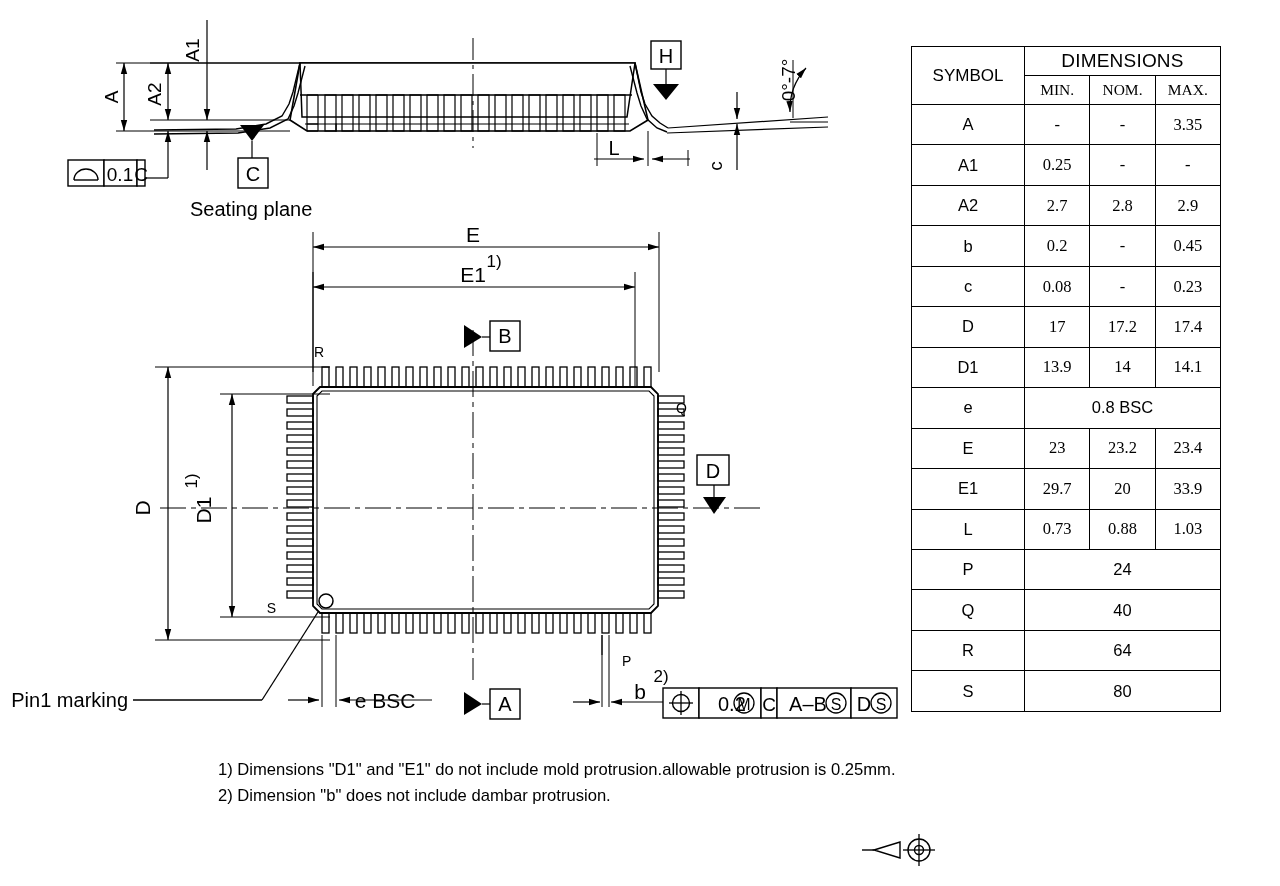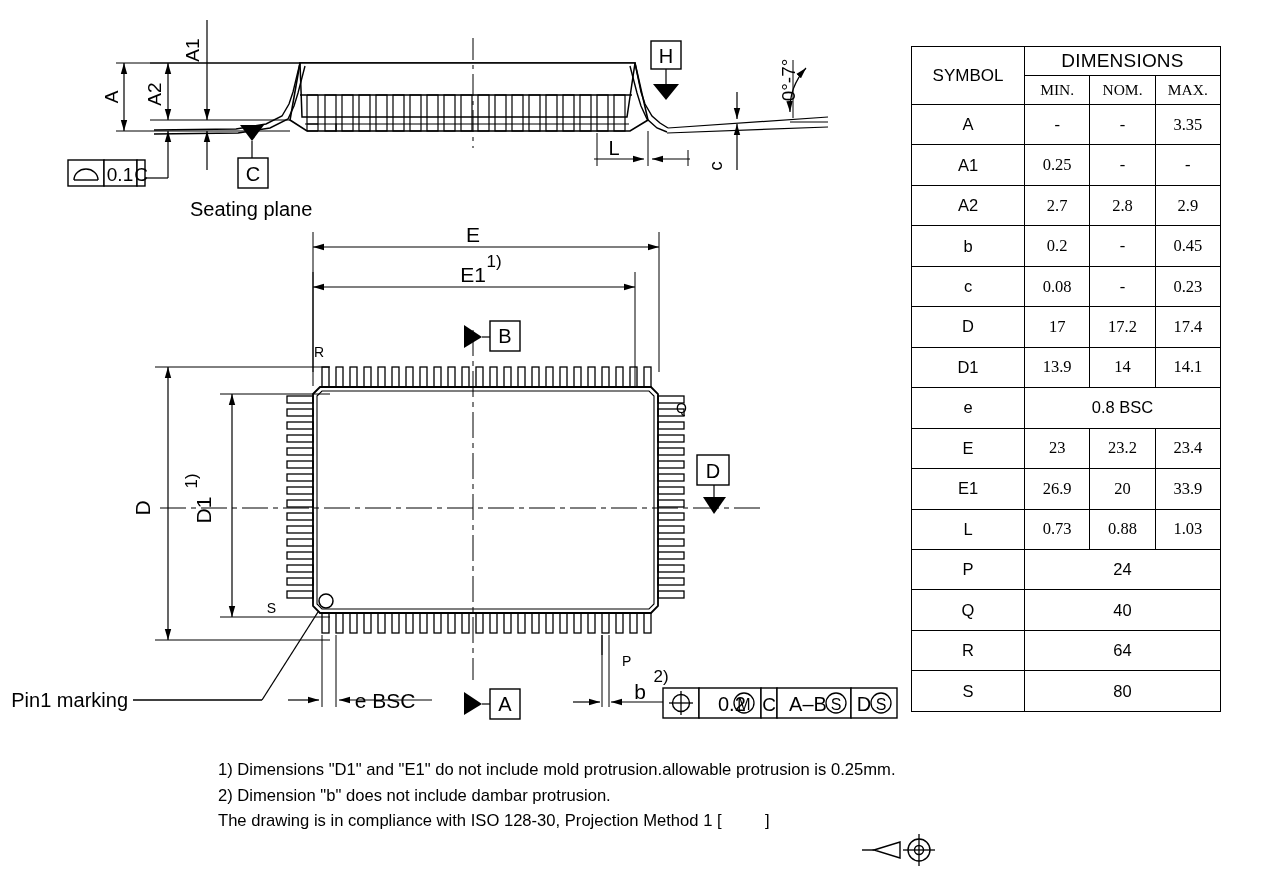"26.9" td.v-col { text: 26.9 -> 29.7 }
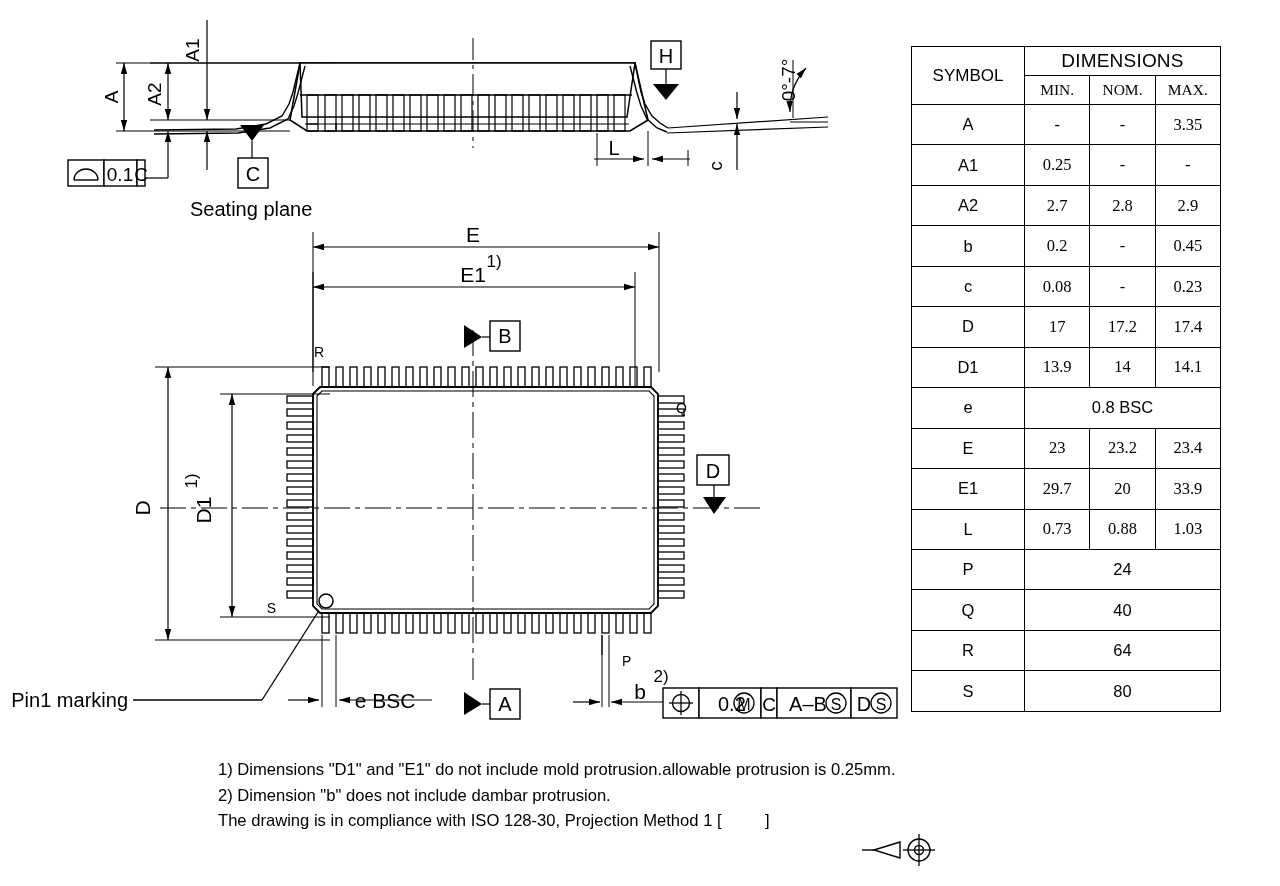"The drawing is in compliance" div.note-line { html: <div> <span>The drawing is in compliance with ISO 128-30, Projection Method 1 [</span><span>&nbsp;&nbsp;&nbsp;&nbsp;&nbsp;&nbsp;&nbsp;&nbsp;&nbsp;</span><span>]</span> </div> -> none }
